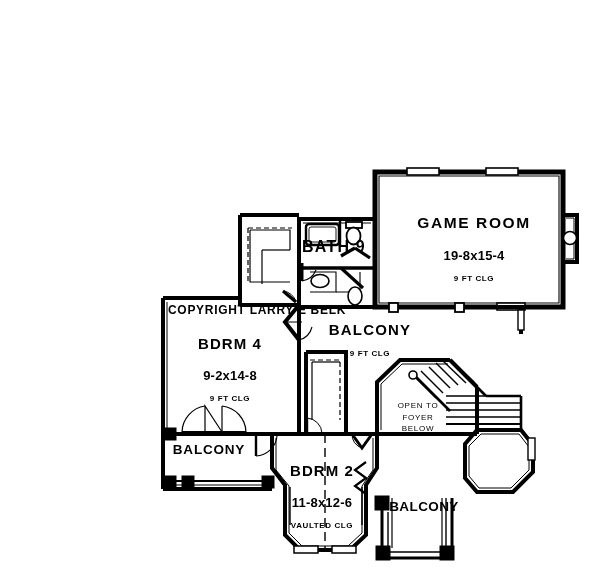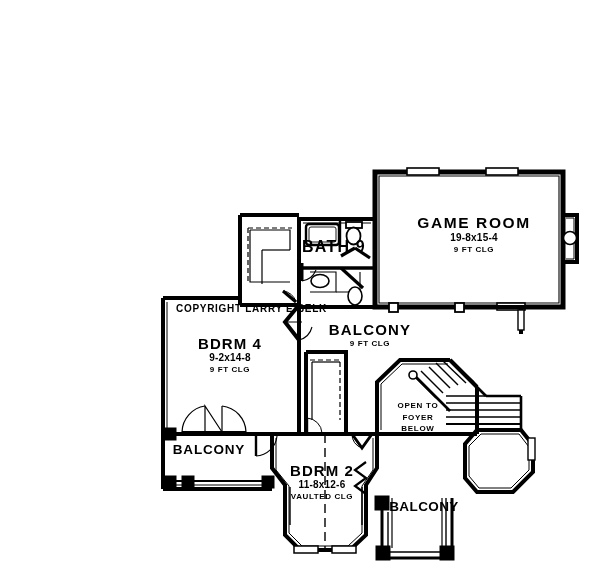"19-8x15-4" .room-dims { font-size: 10px -> 13px; margin-top: 1px -> 17px }
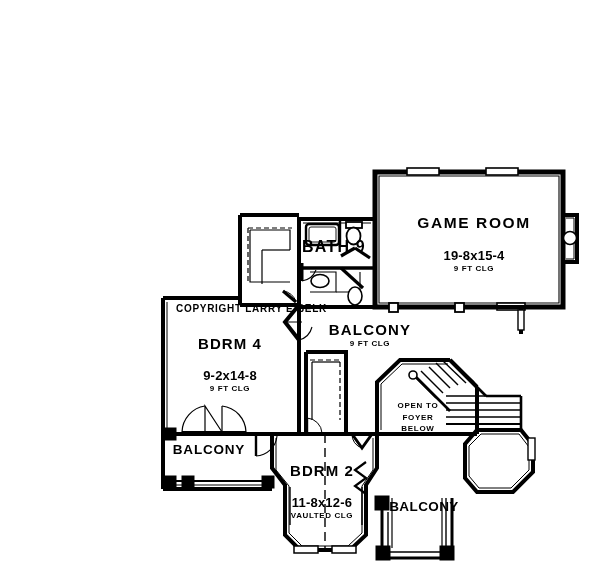"9 FT CLG" .room-clg { margin-top: 2px -> 12px }
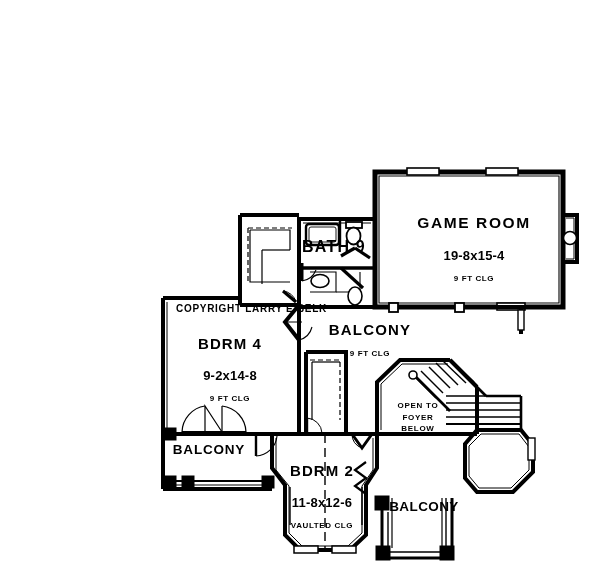"COPYRIGHT LARRY E BELK" .copyright-note { font-size: 10px -> 12px; padding-left: 8px -> none }
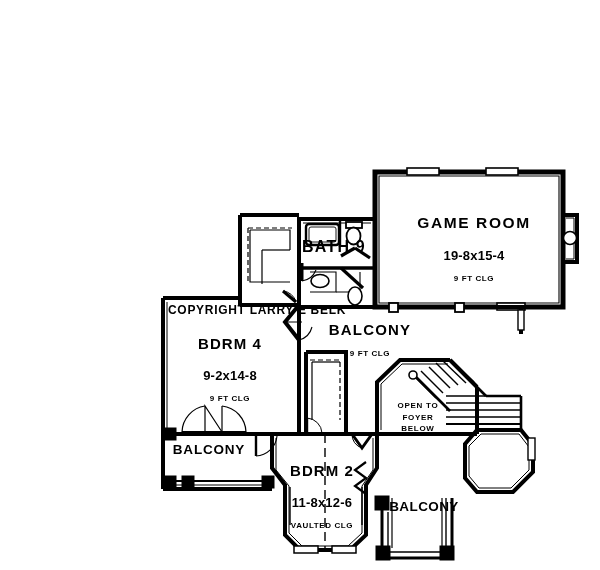"OPEN TO" .label-open-foyer { font-weight: bold -> normal }
